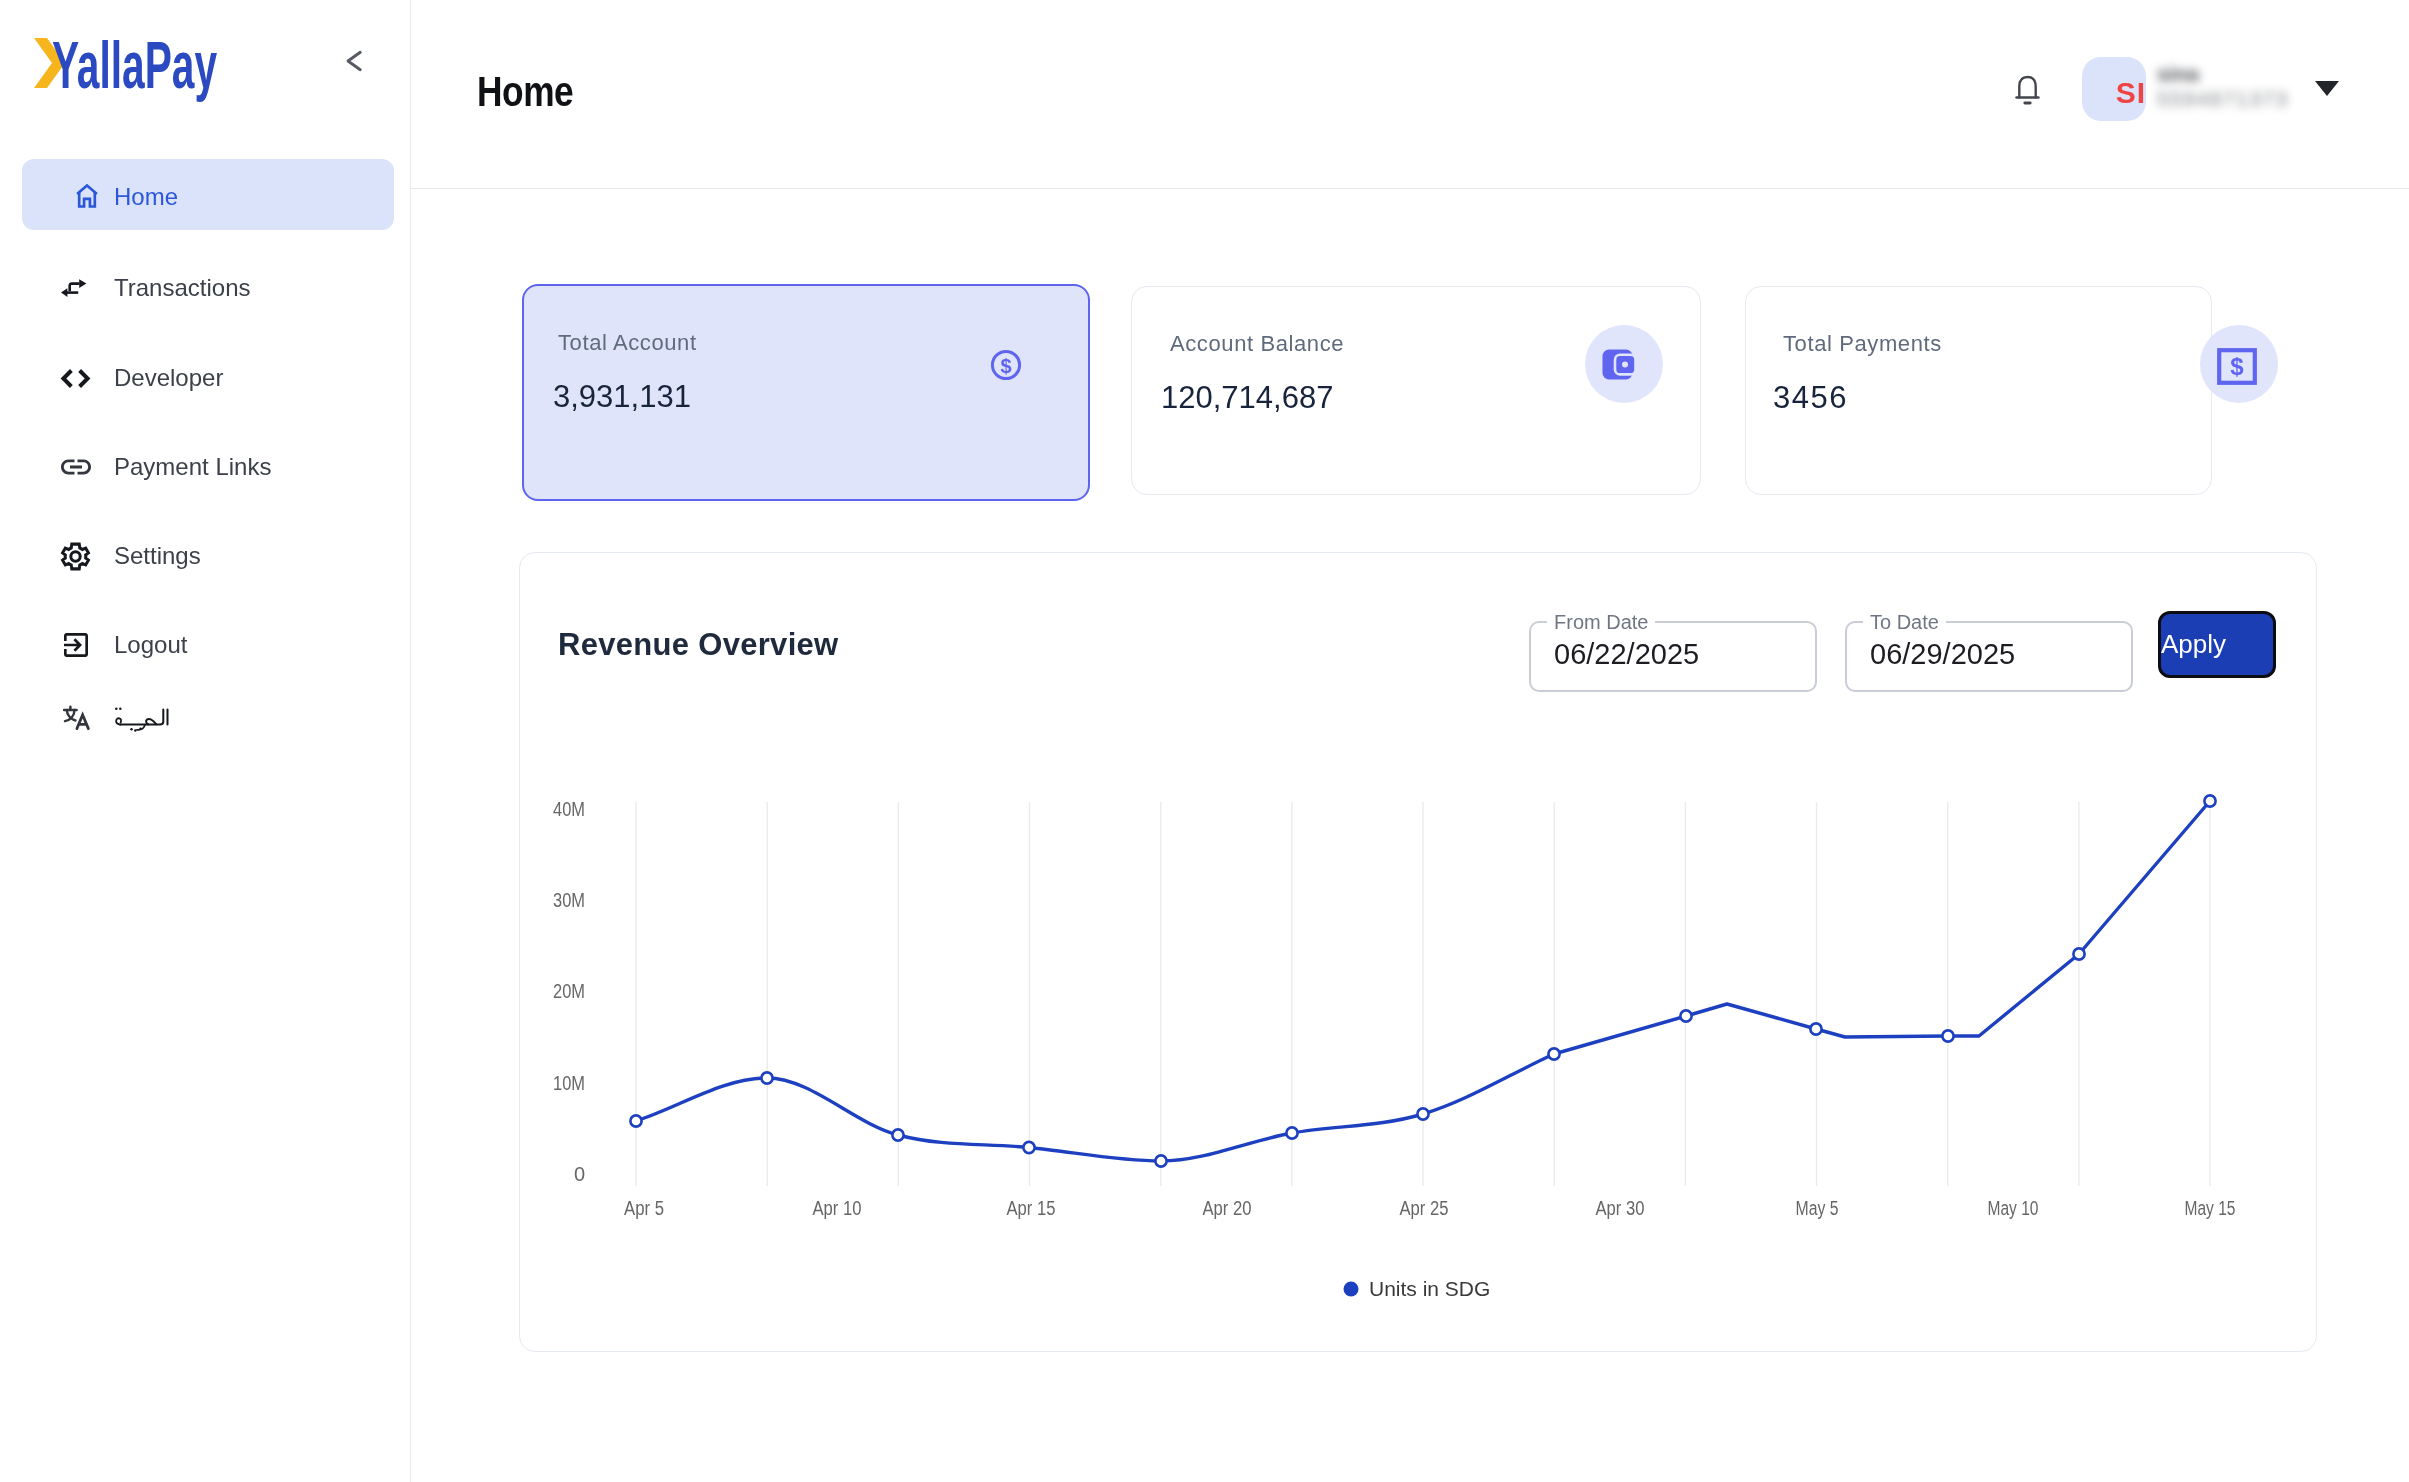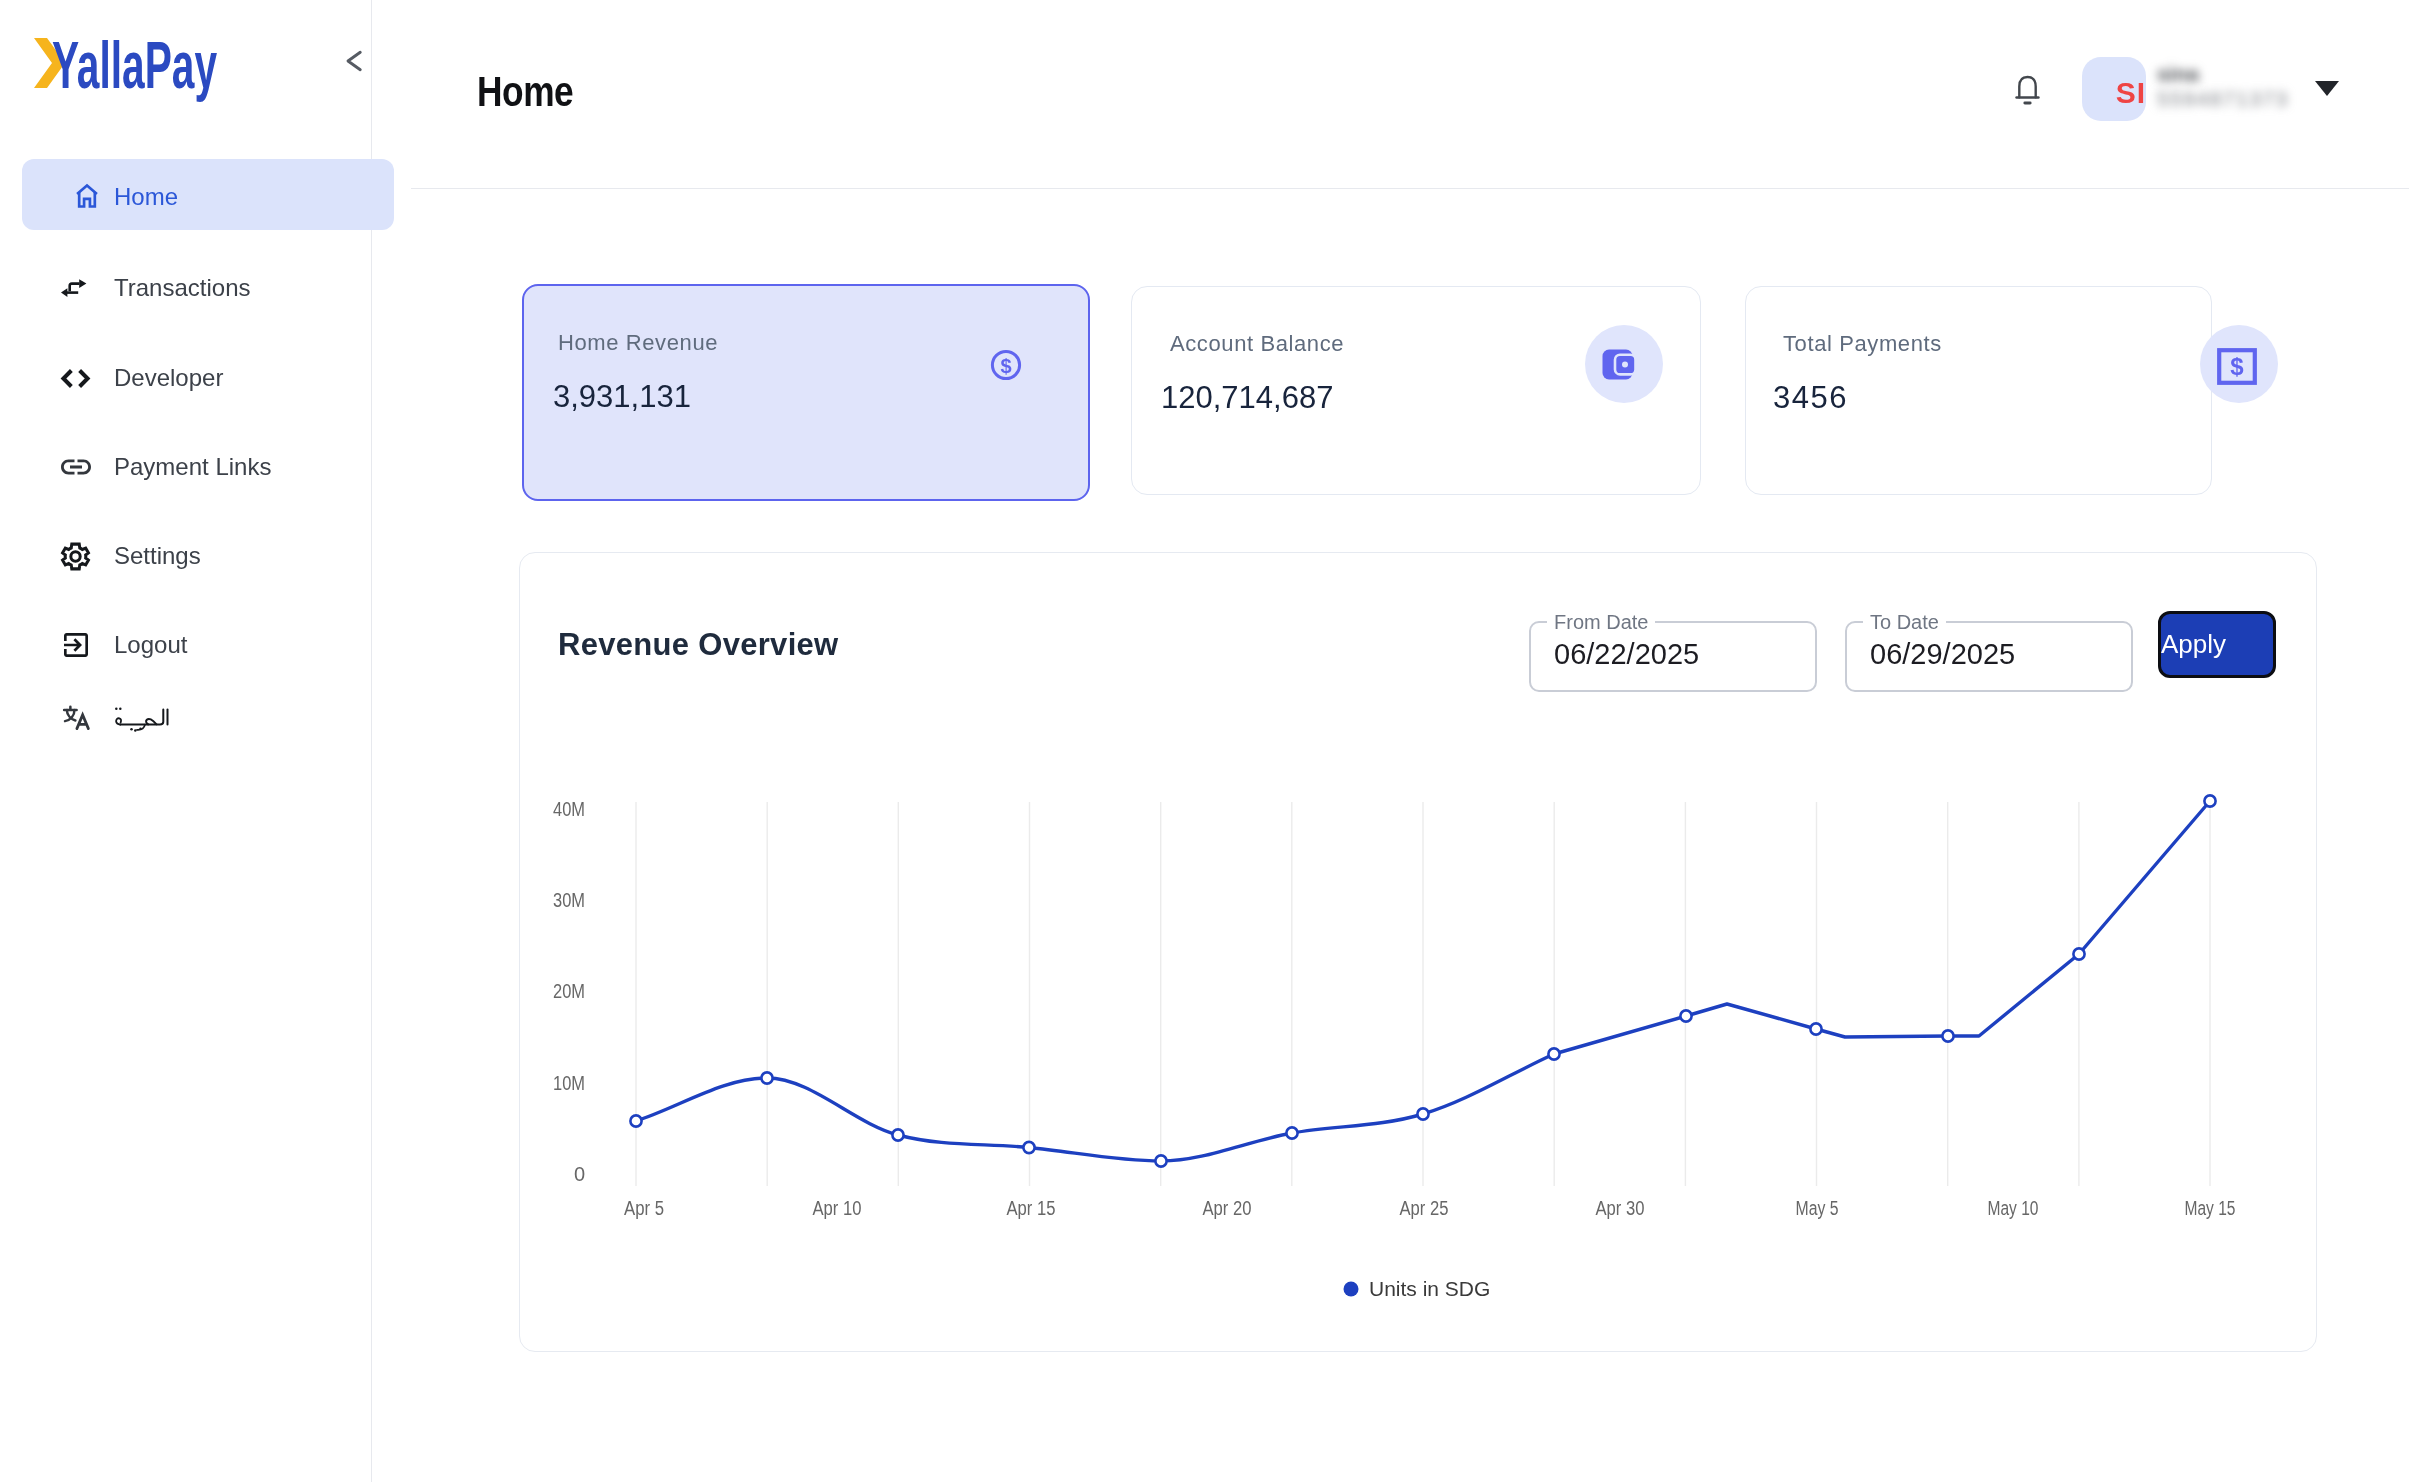"YallaPay" .sidebar { width: 372px -> 411px }
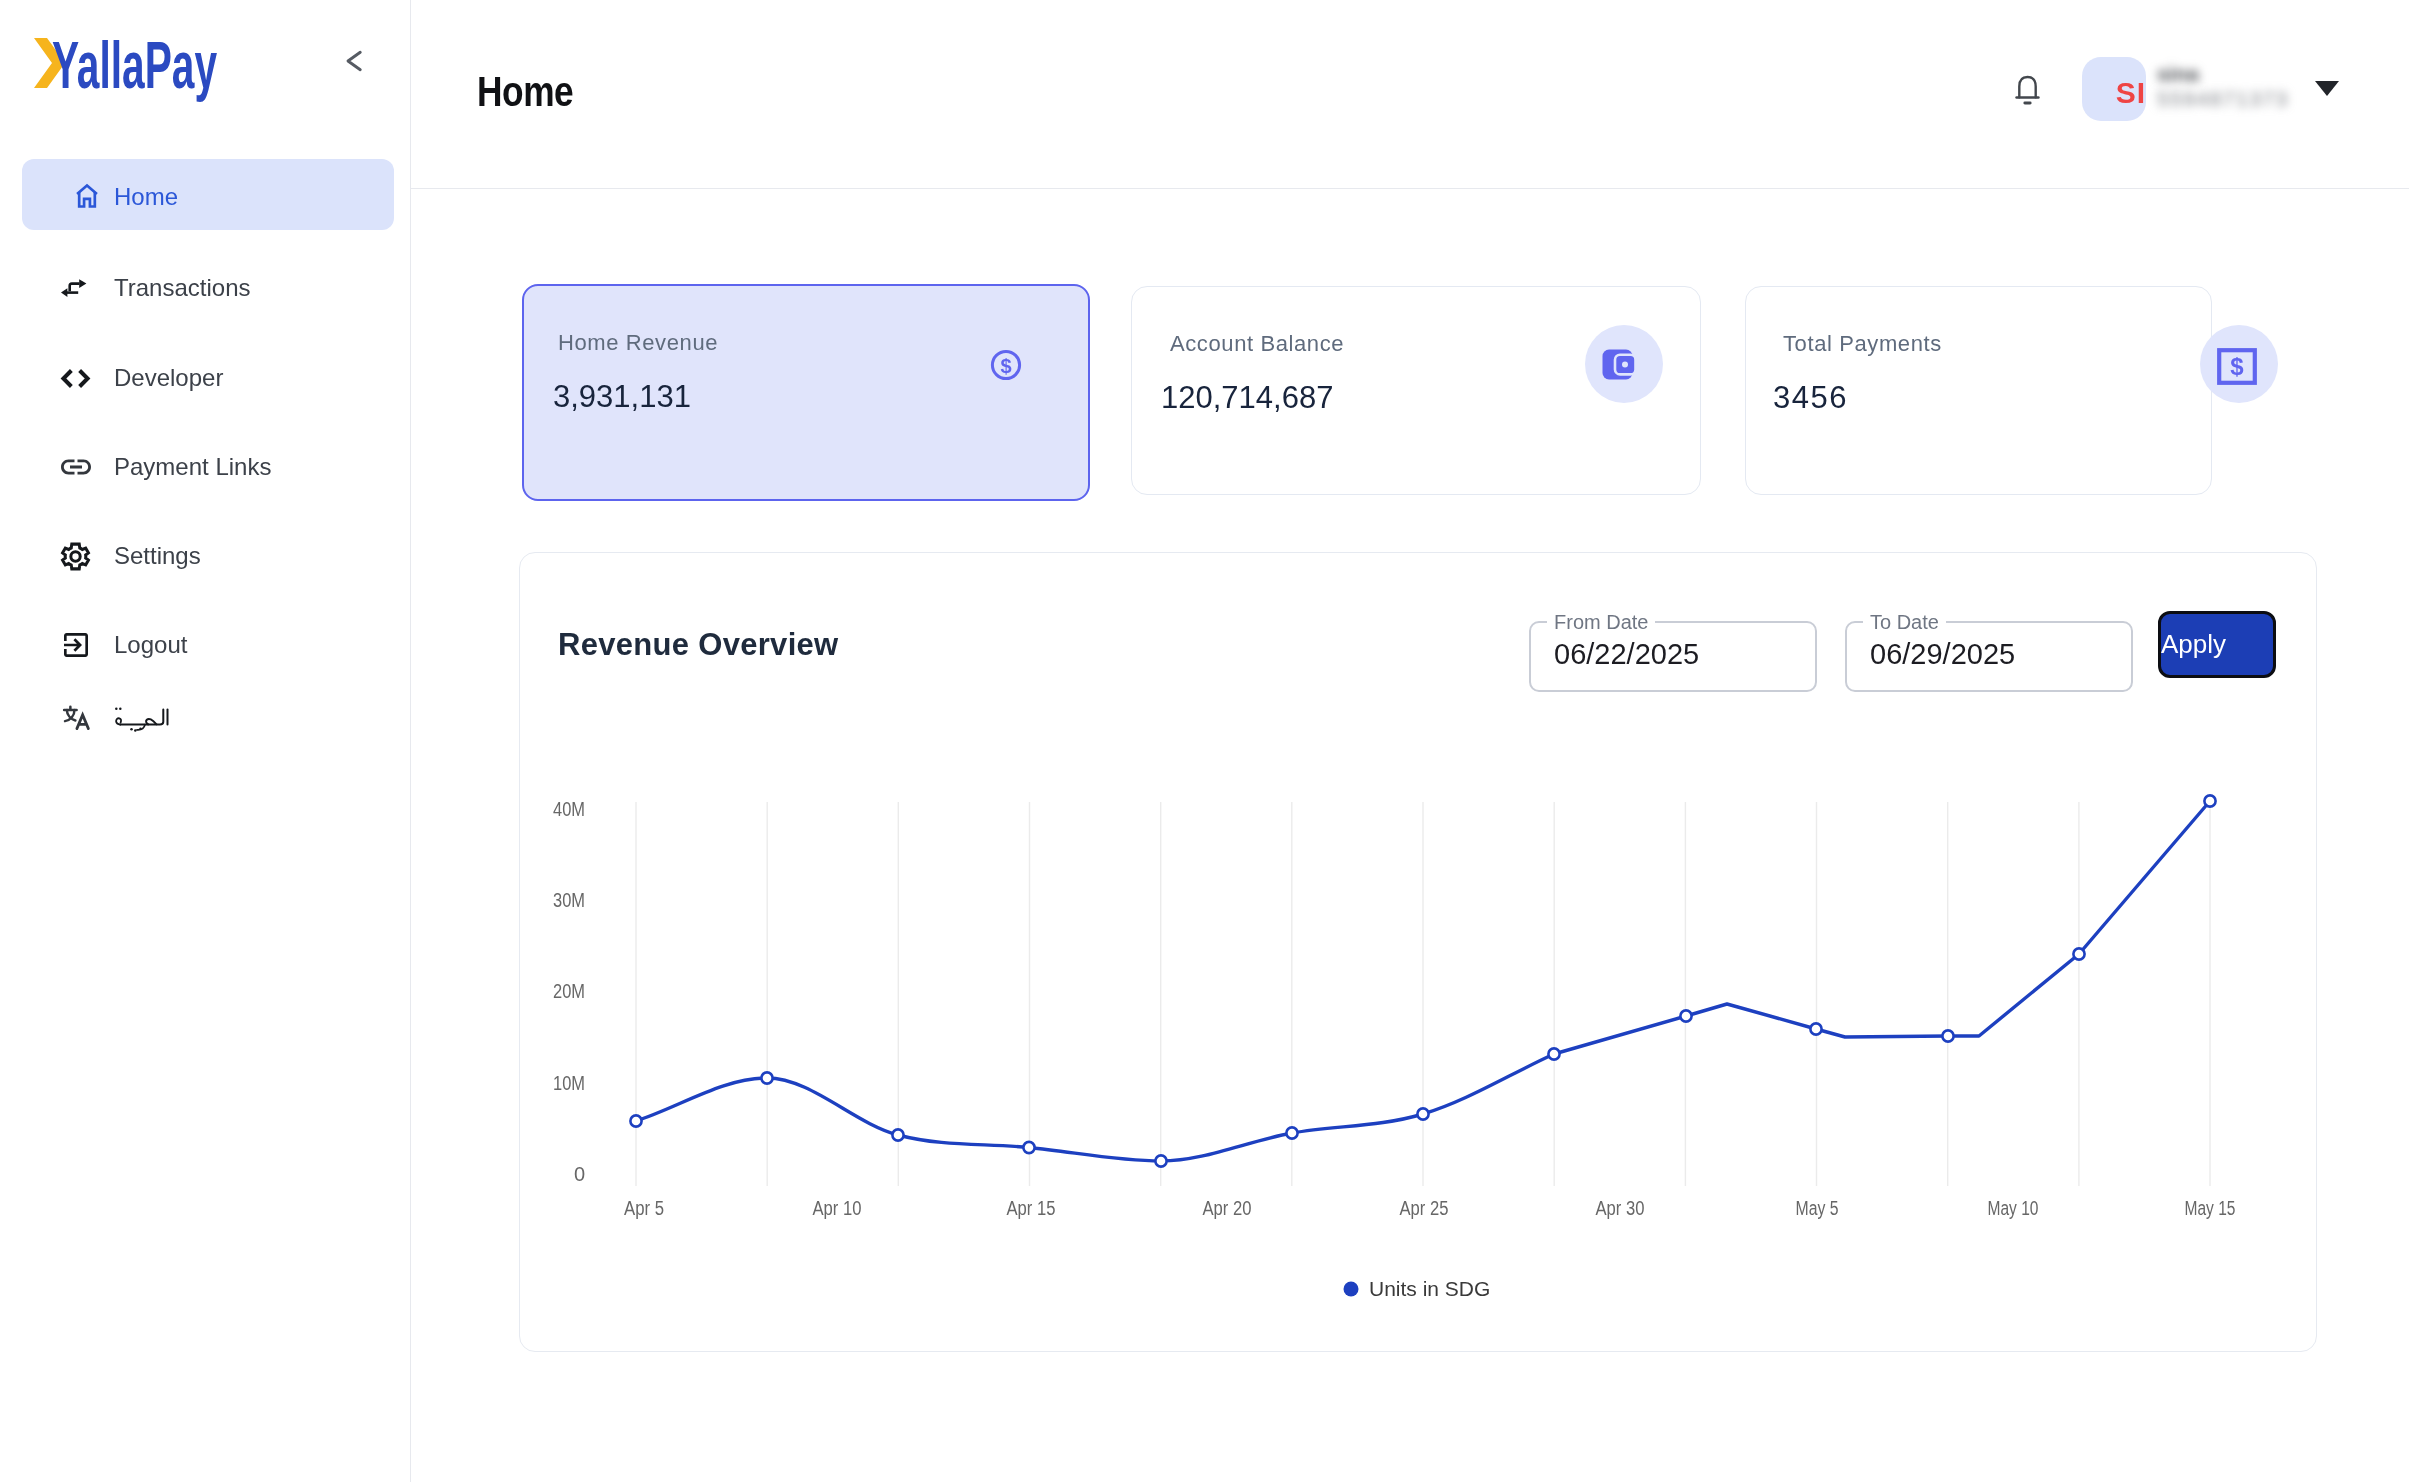"Home Revenue" div.clabel { text: Home Revenue -> Total Account }
